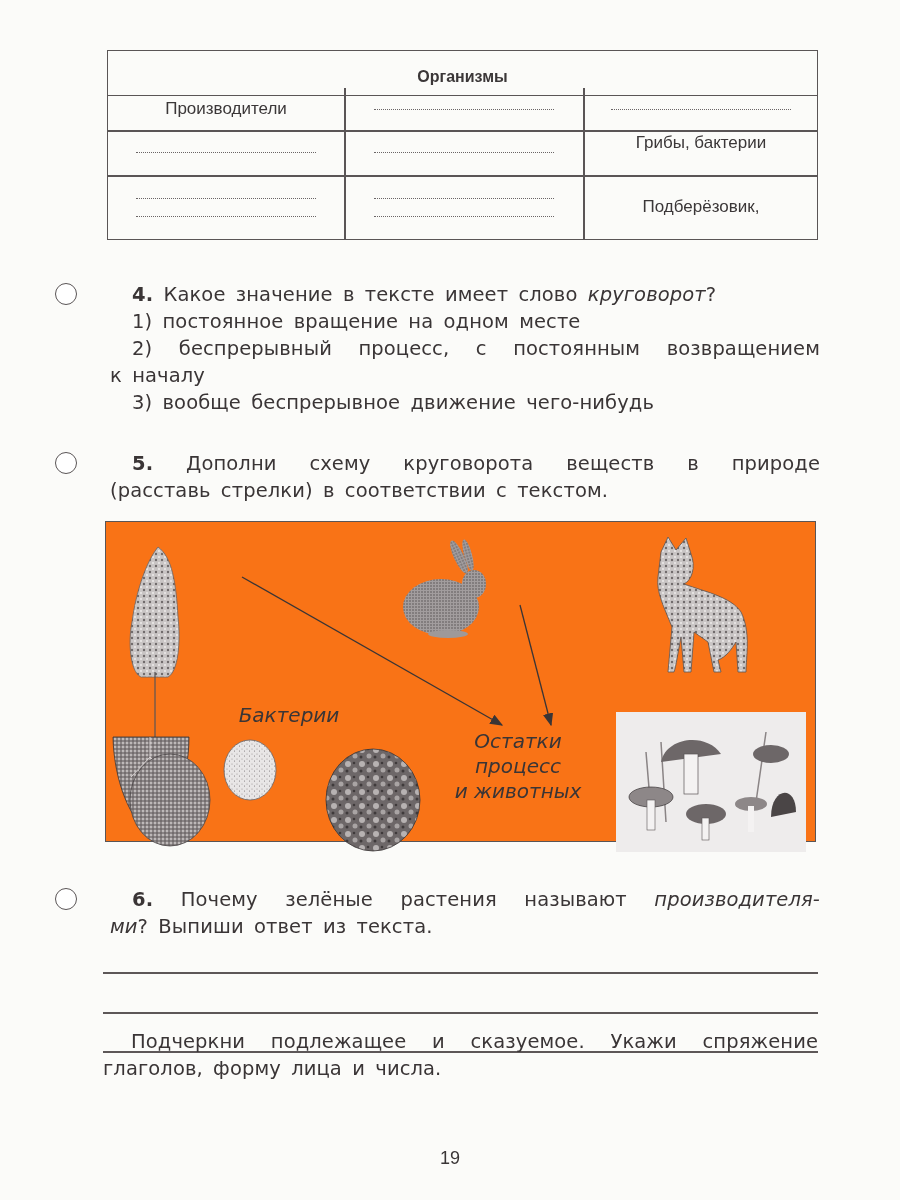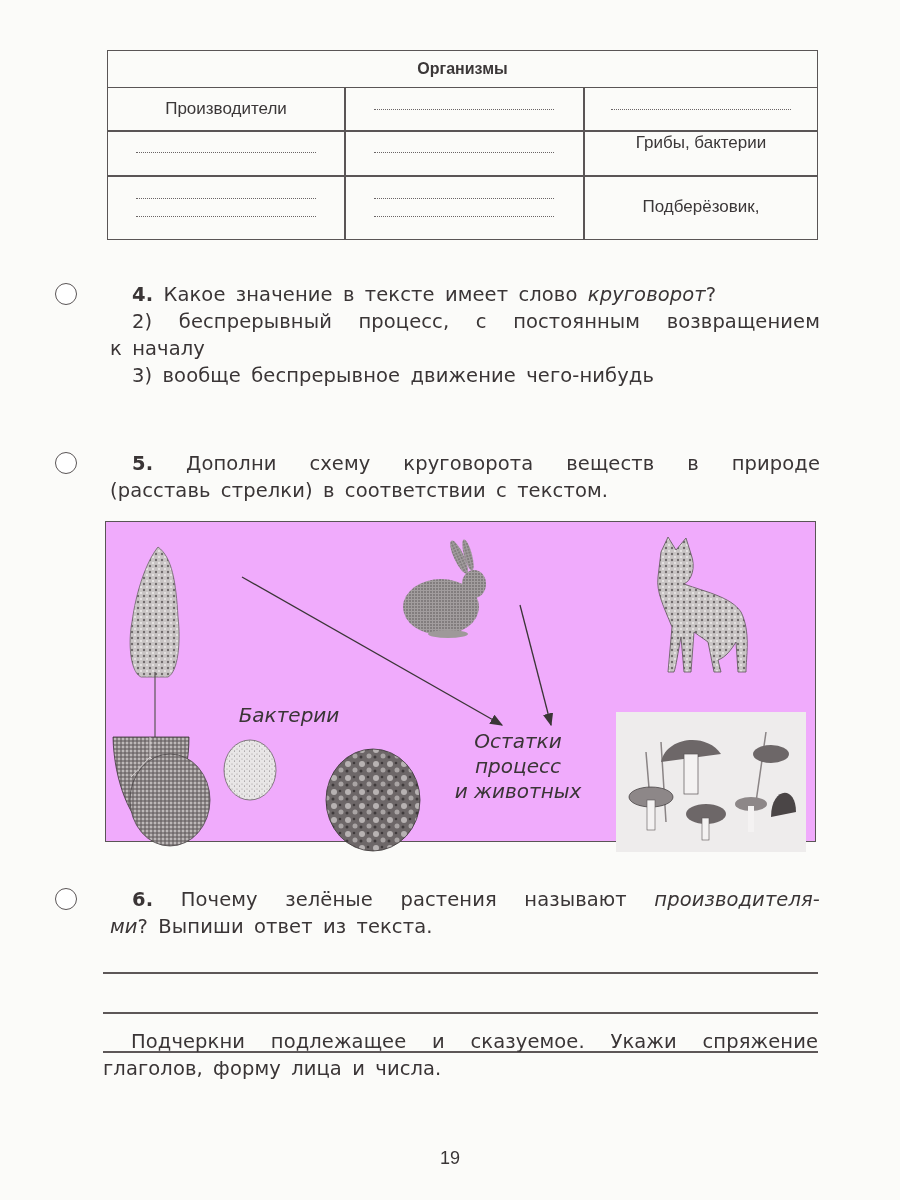"Организмы" .org-table .hdr { top: 0 -> 8px }
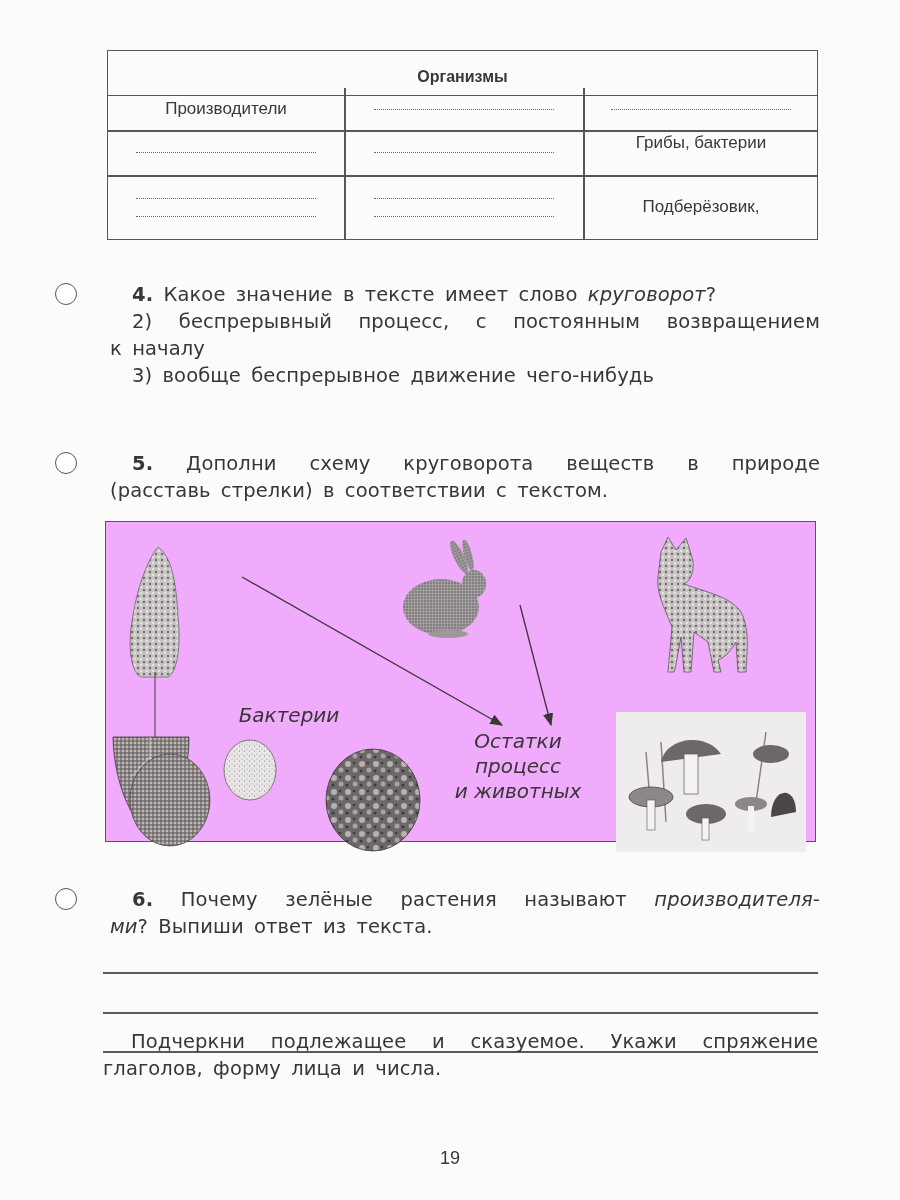"1) постоянное вращение на одном" div { html: none -> <div>1) постоянное вращение на одном месте</div> }
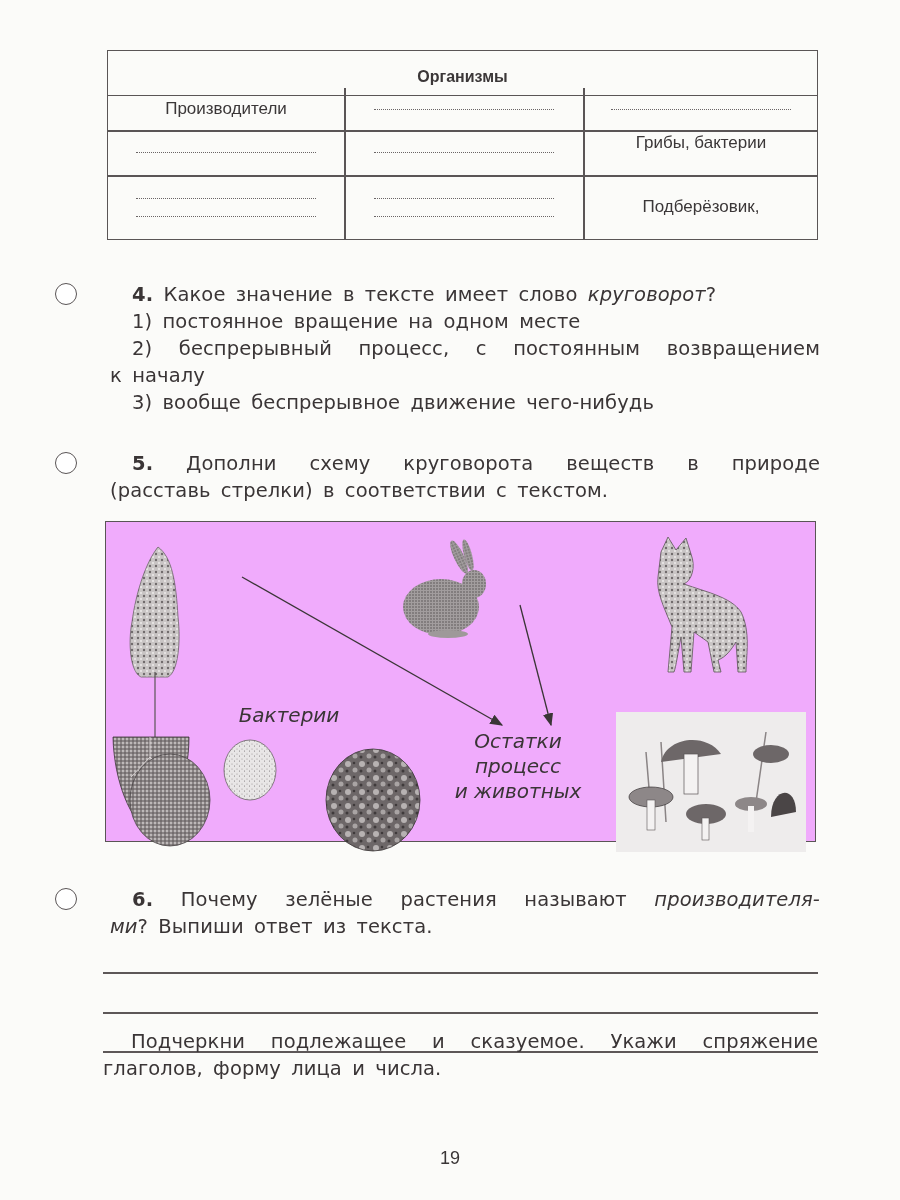"Бактерии" .diagram { background: #f0abfc -> #f97316 }
